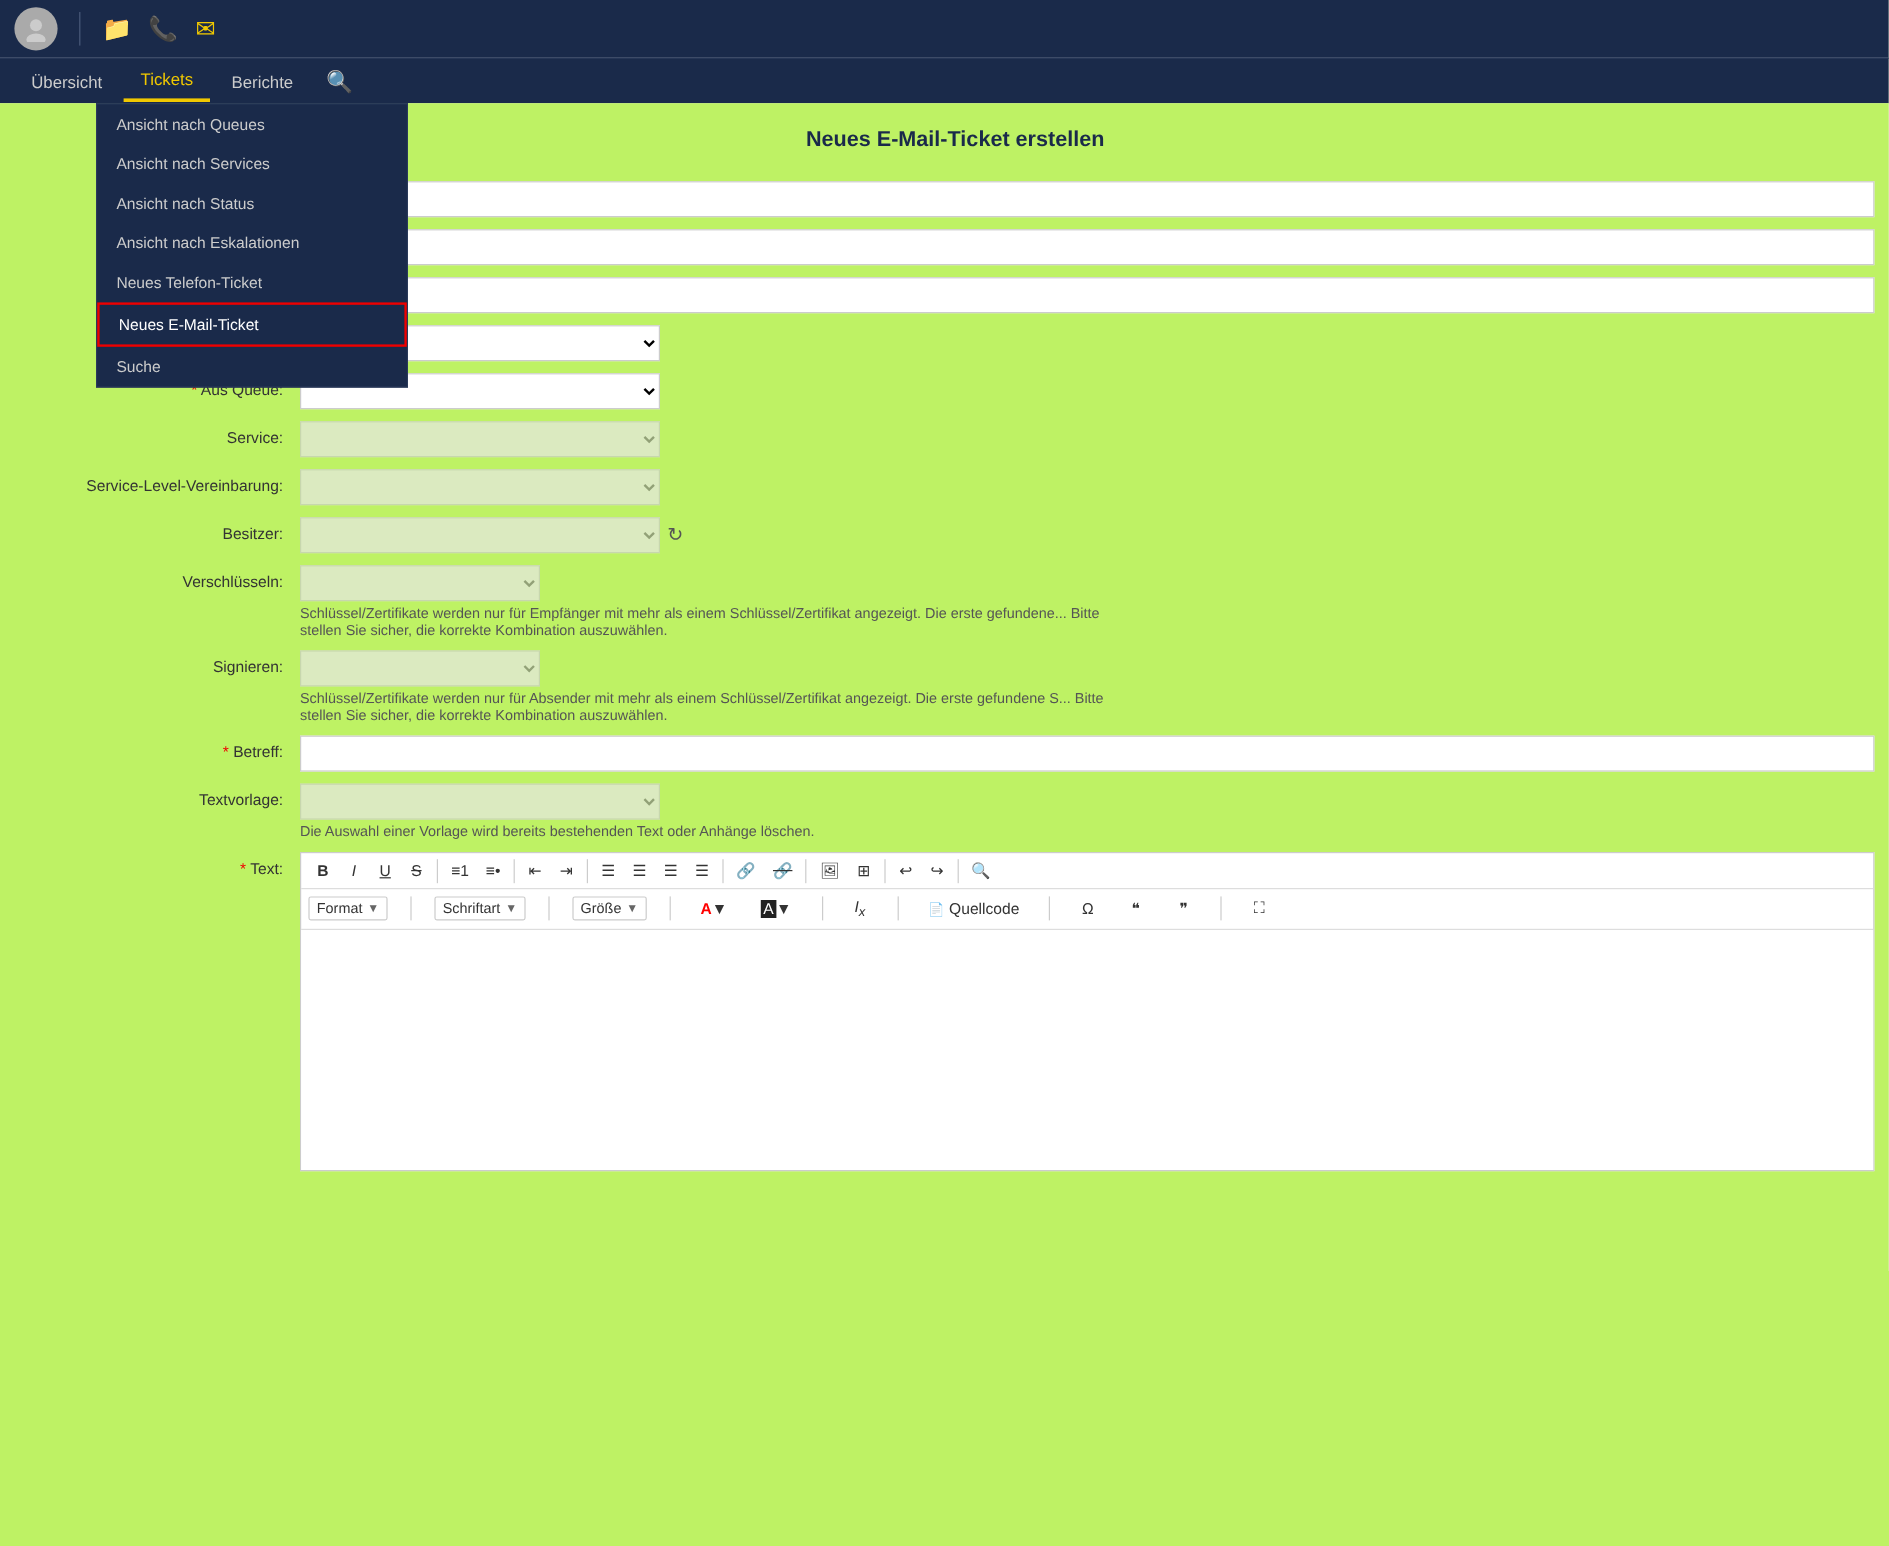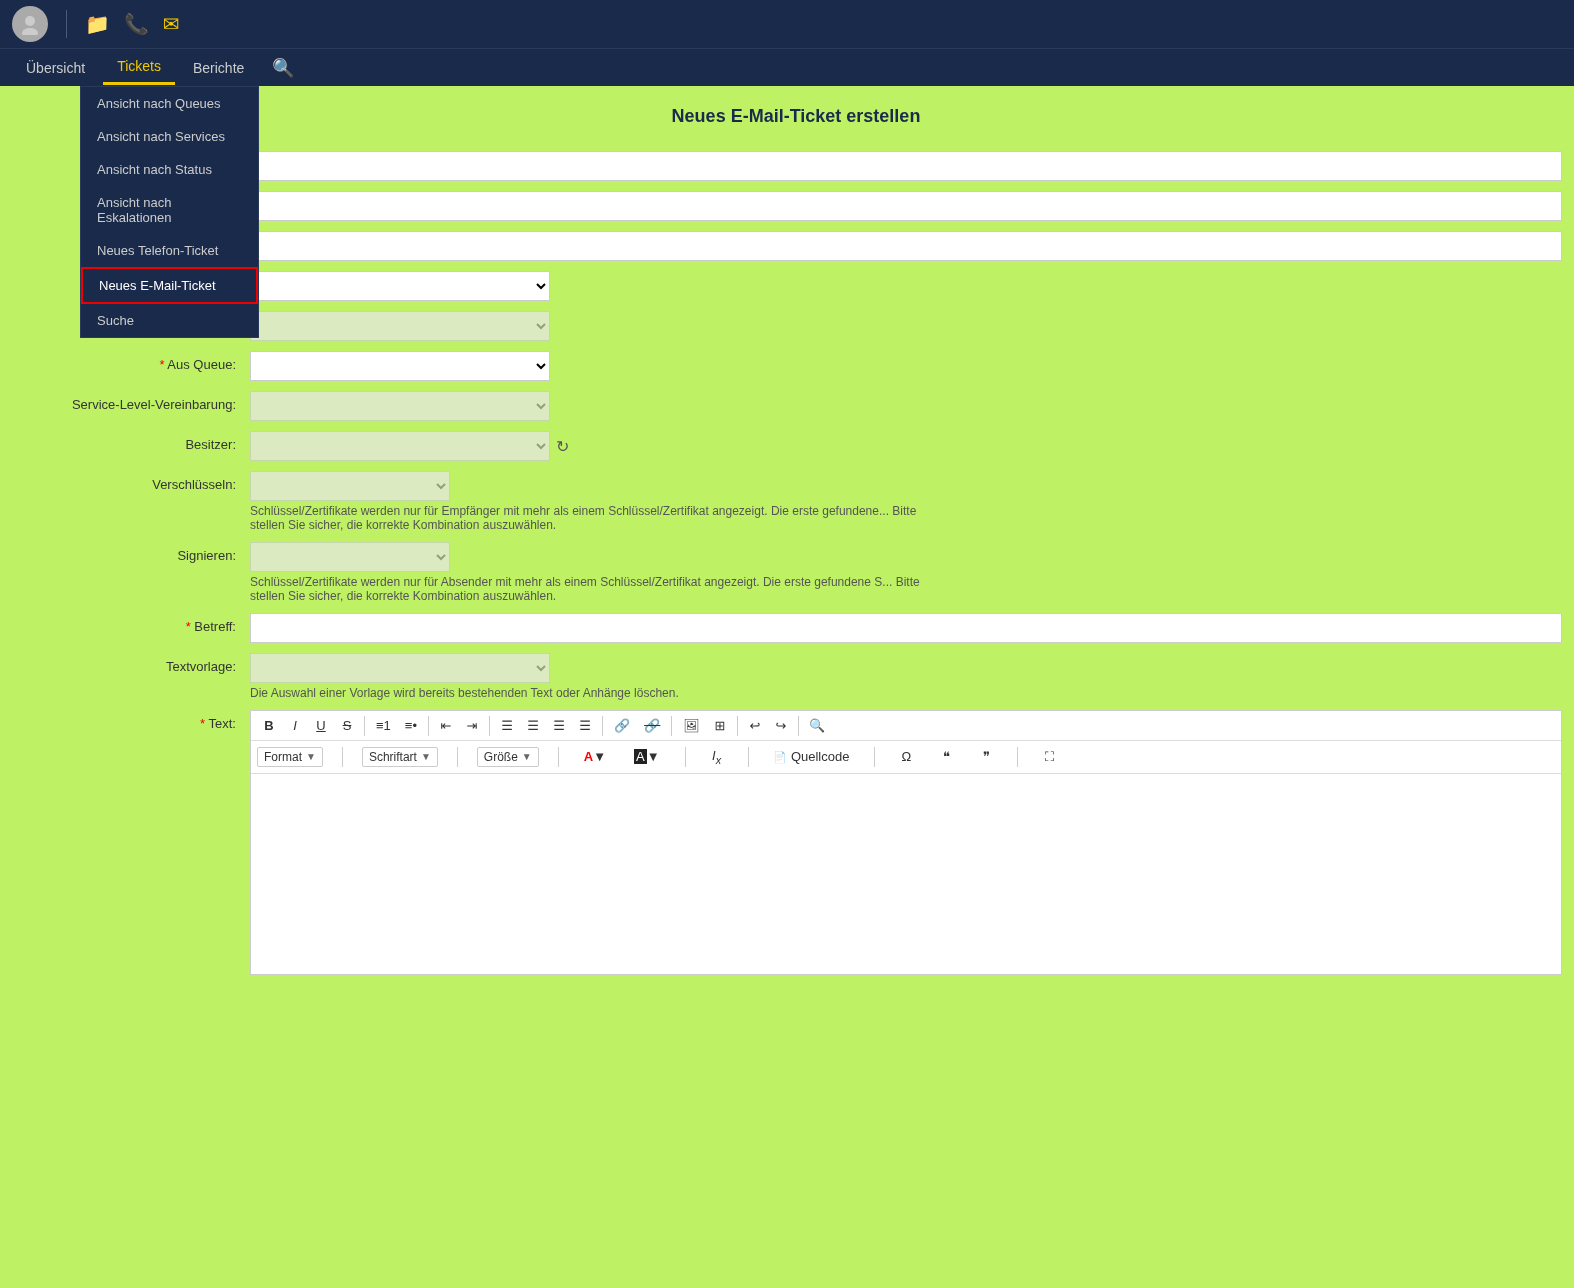"Ansicht nach Queues" .dropdown-menu { width: 179px -> 260px }
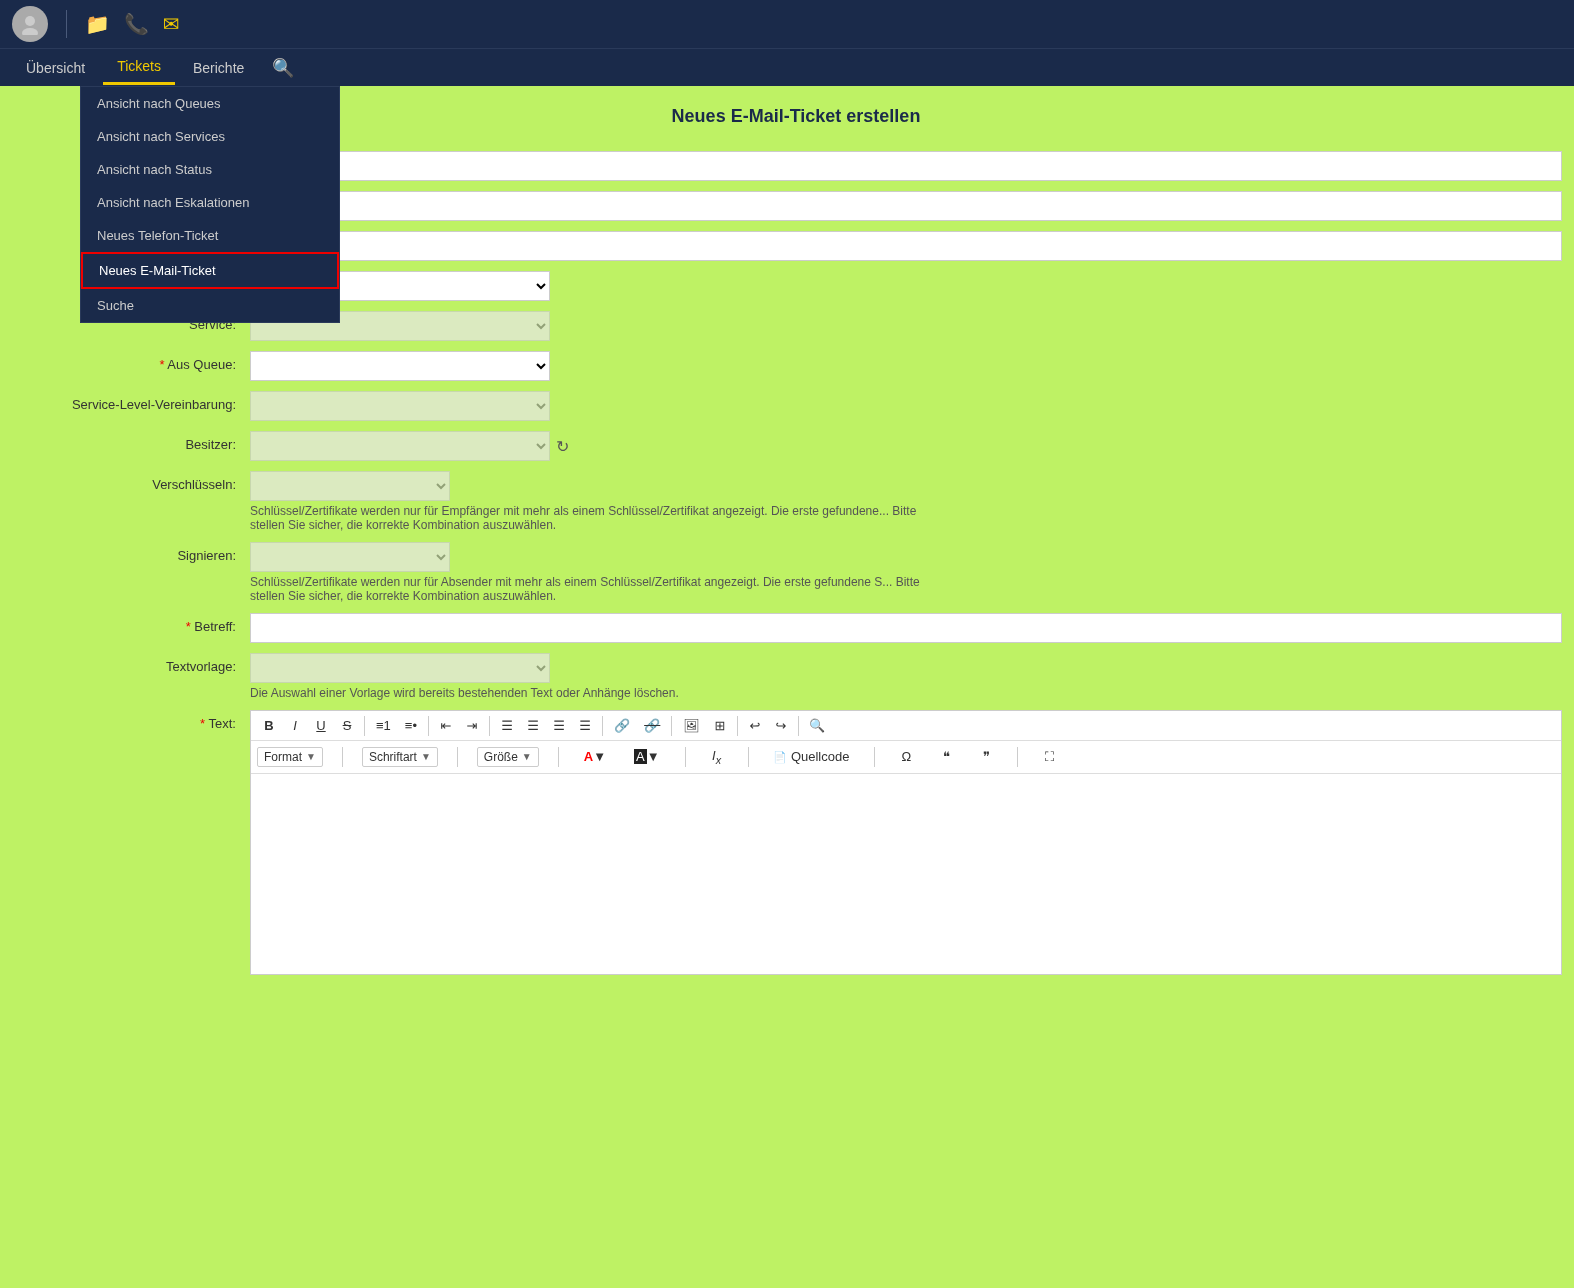"Service:" div.form-row { order: before "* Aus Queue:" -> after "* Aus Queue:" }
